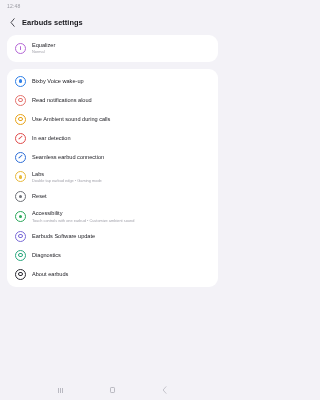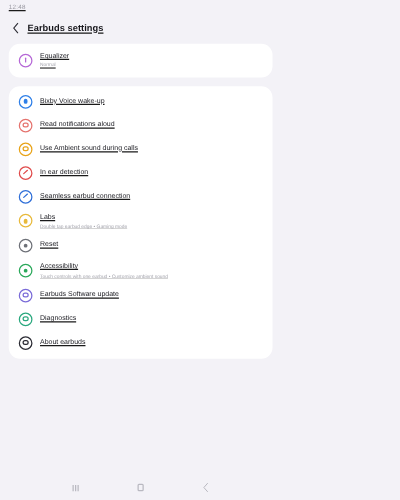"Earbuds settings" .phone { text-decoration: underline -> none }
